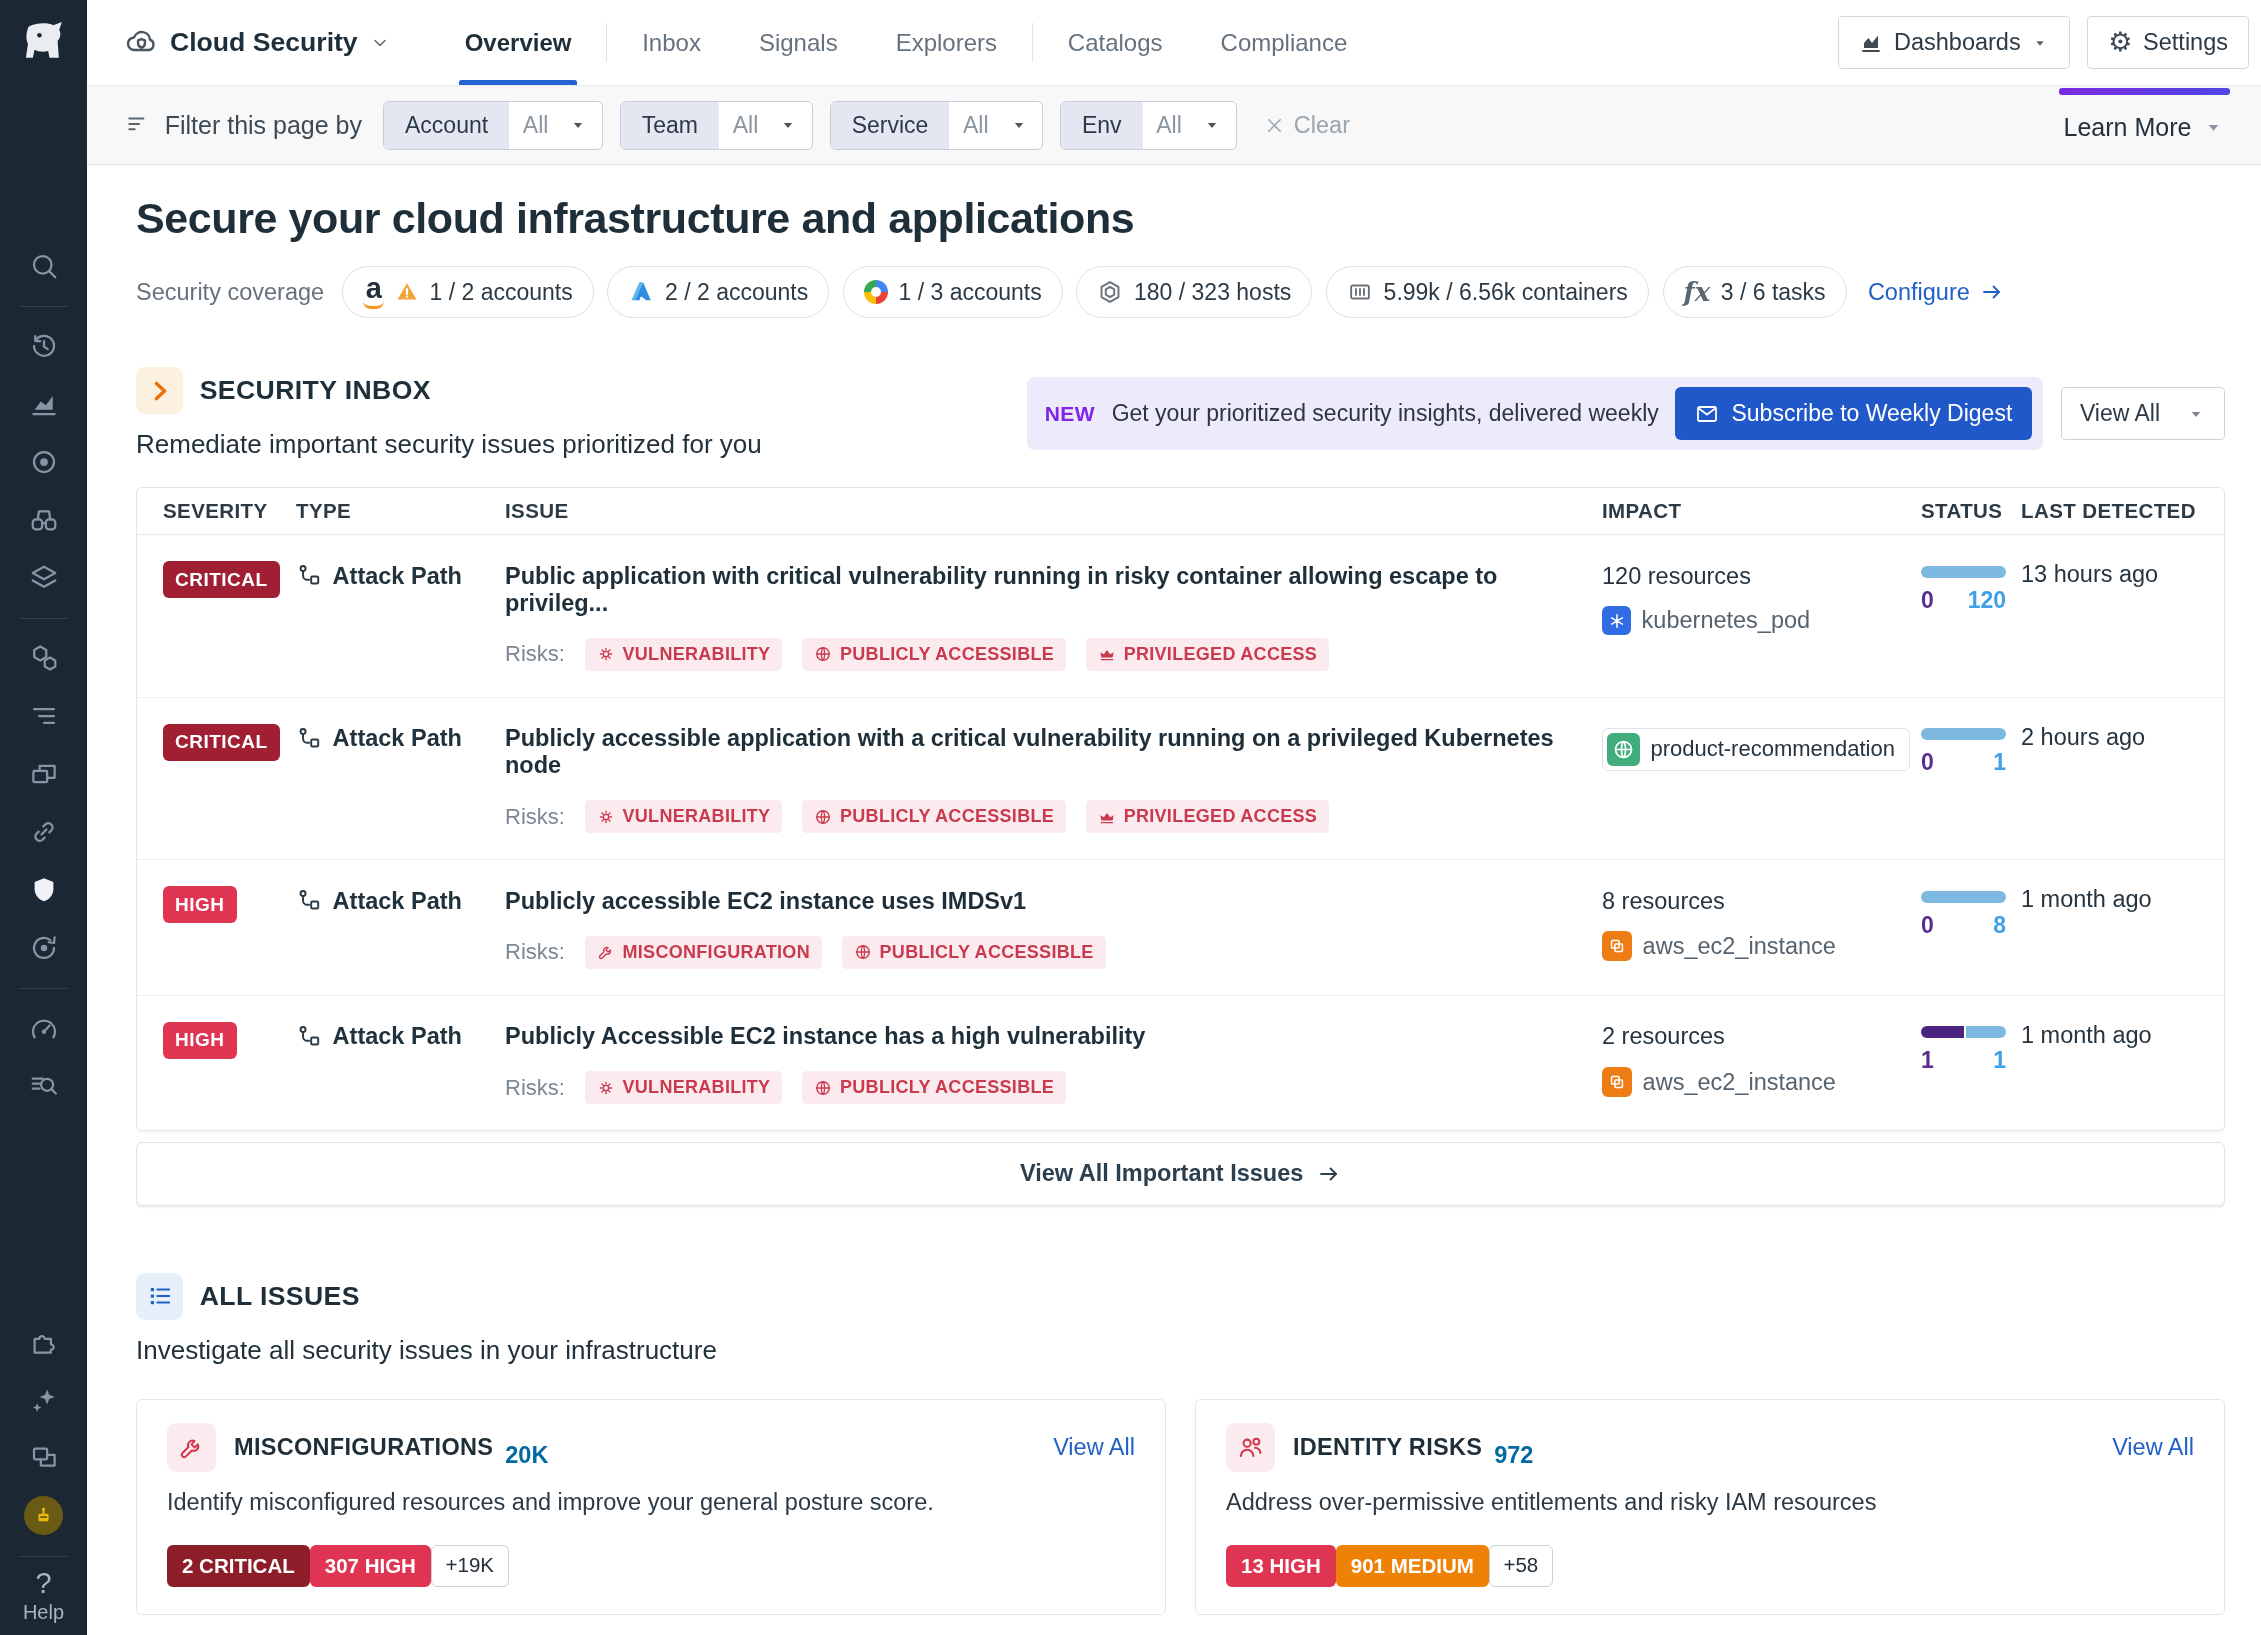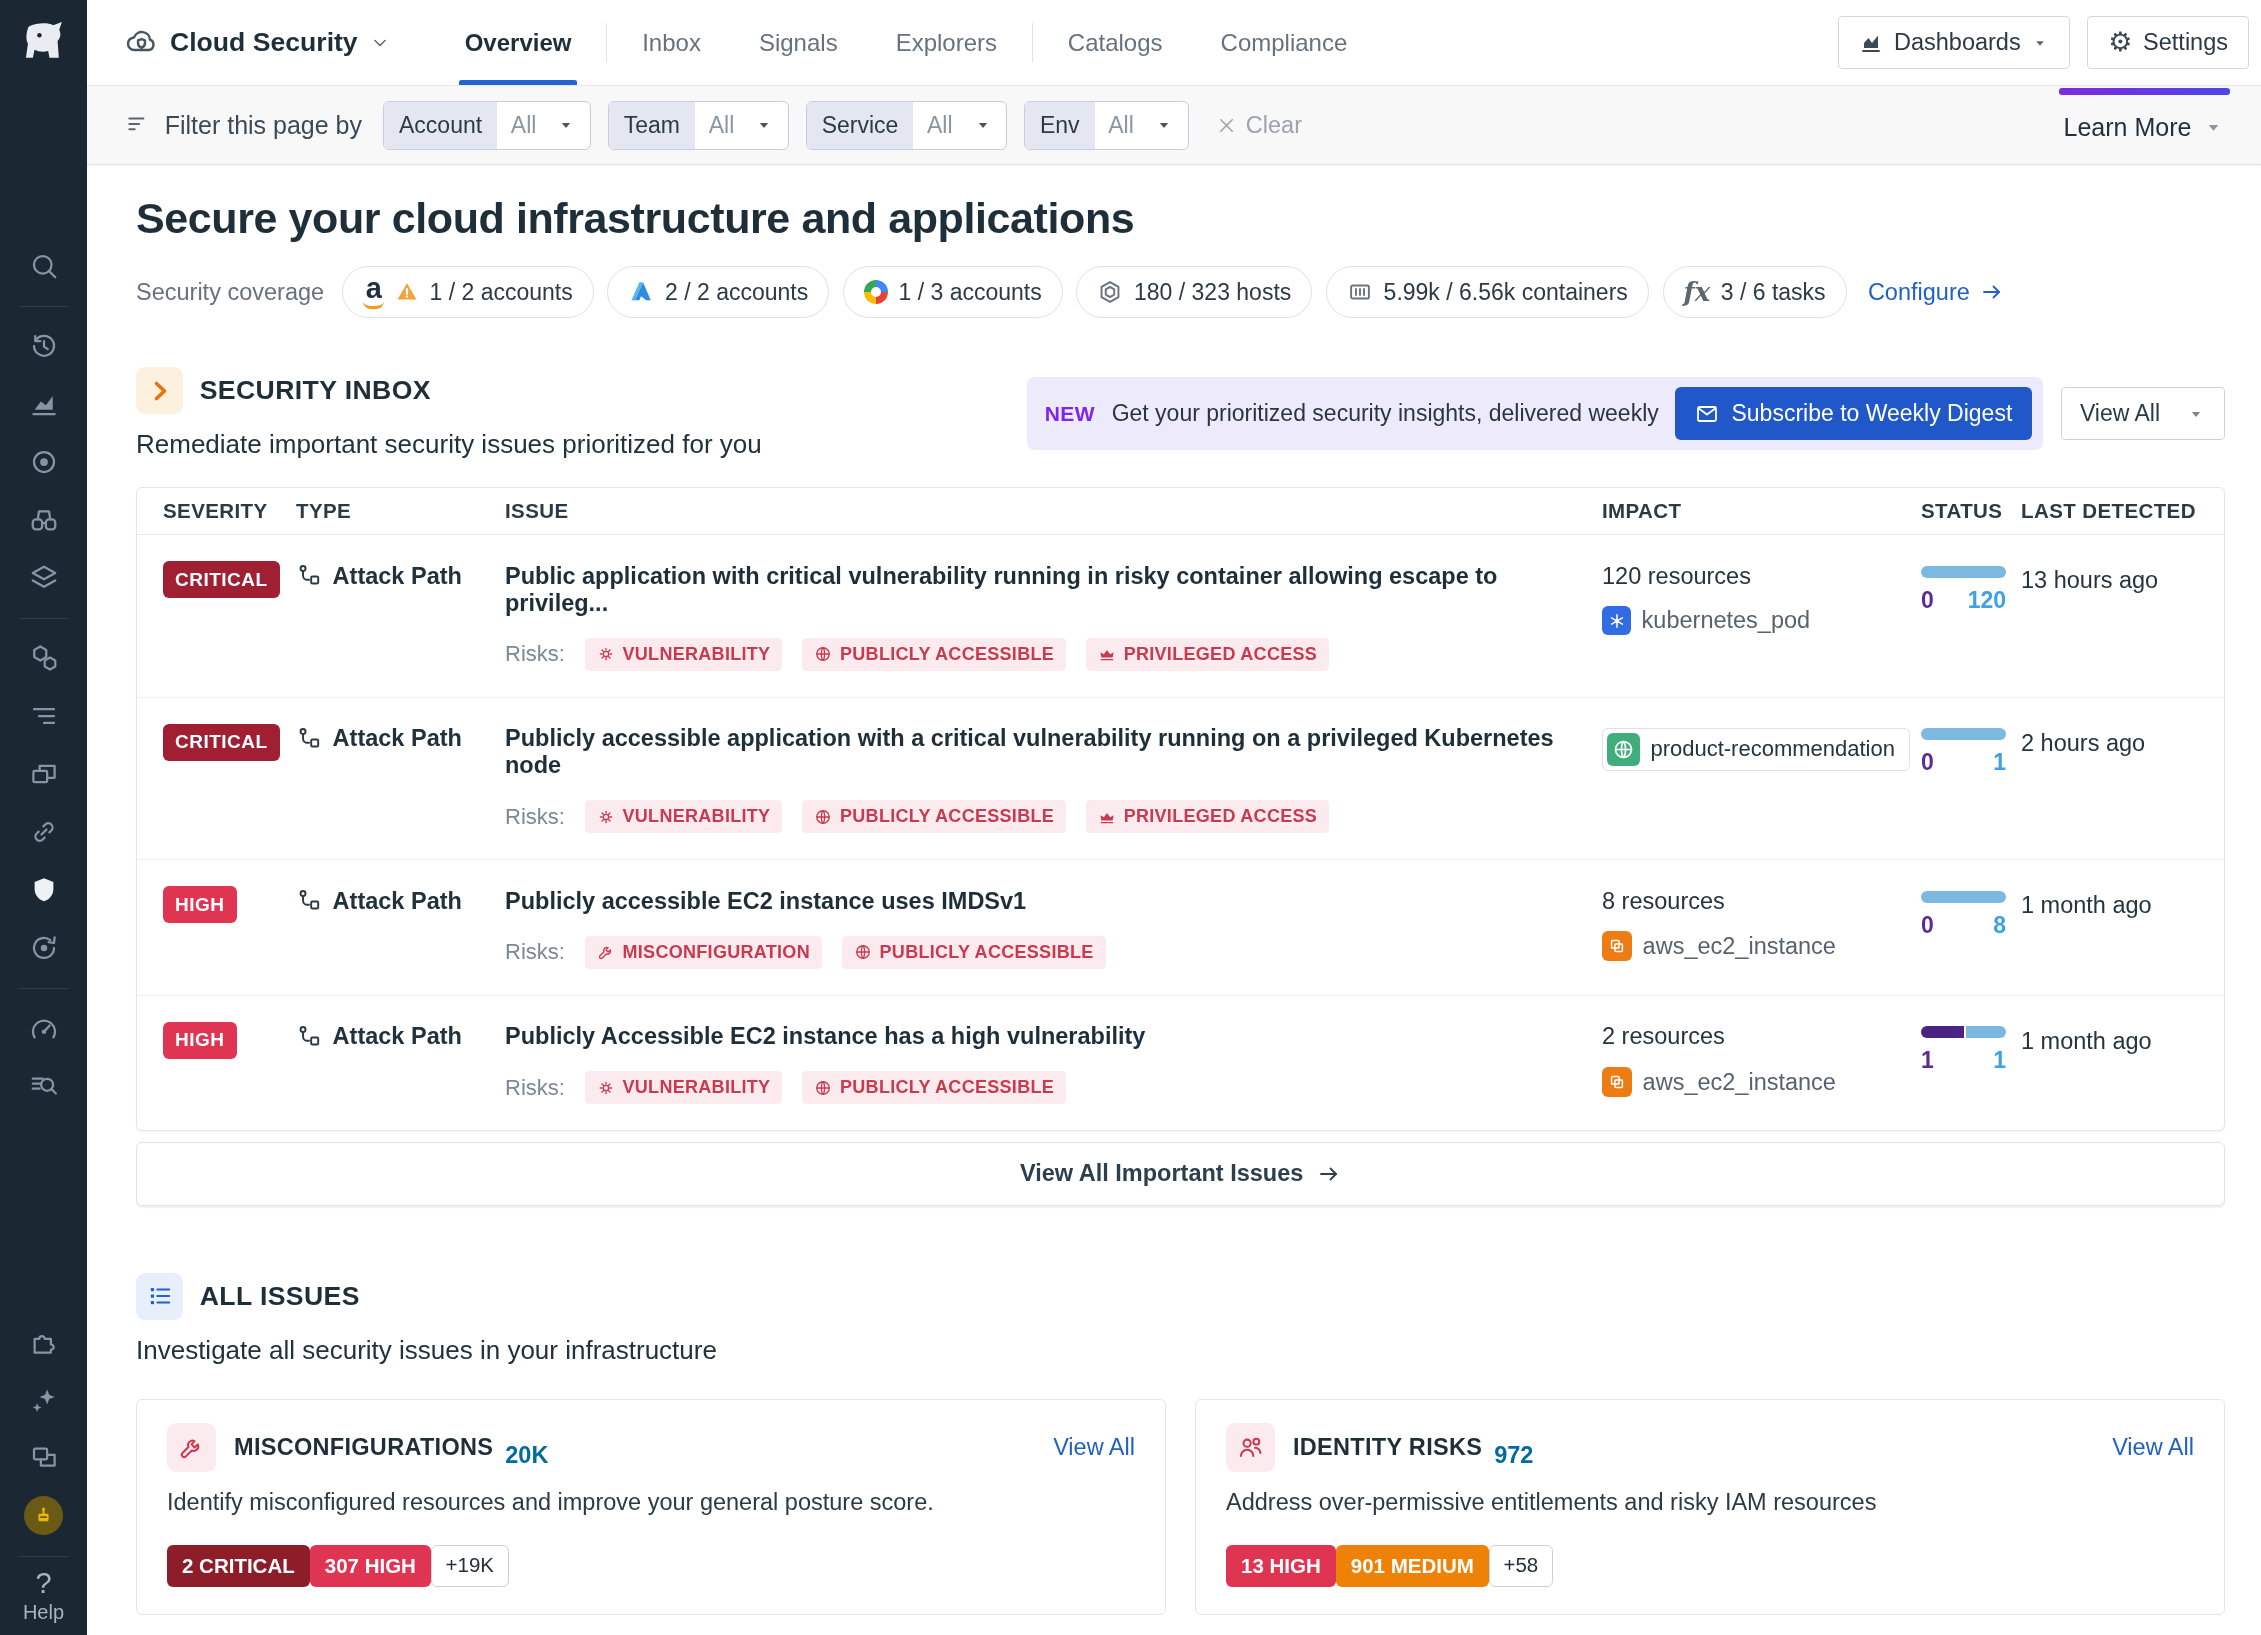"Account" .fg-label { padding: 0 15px -> 0 21px }
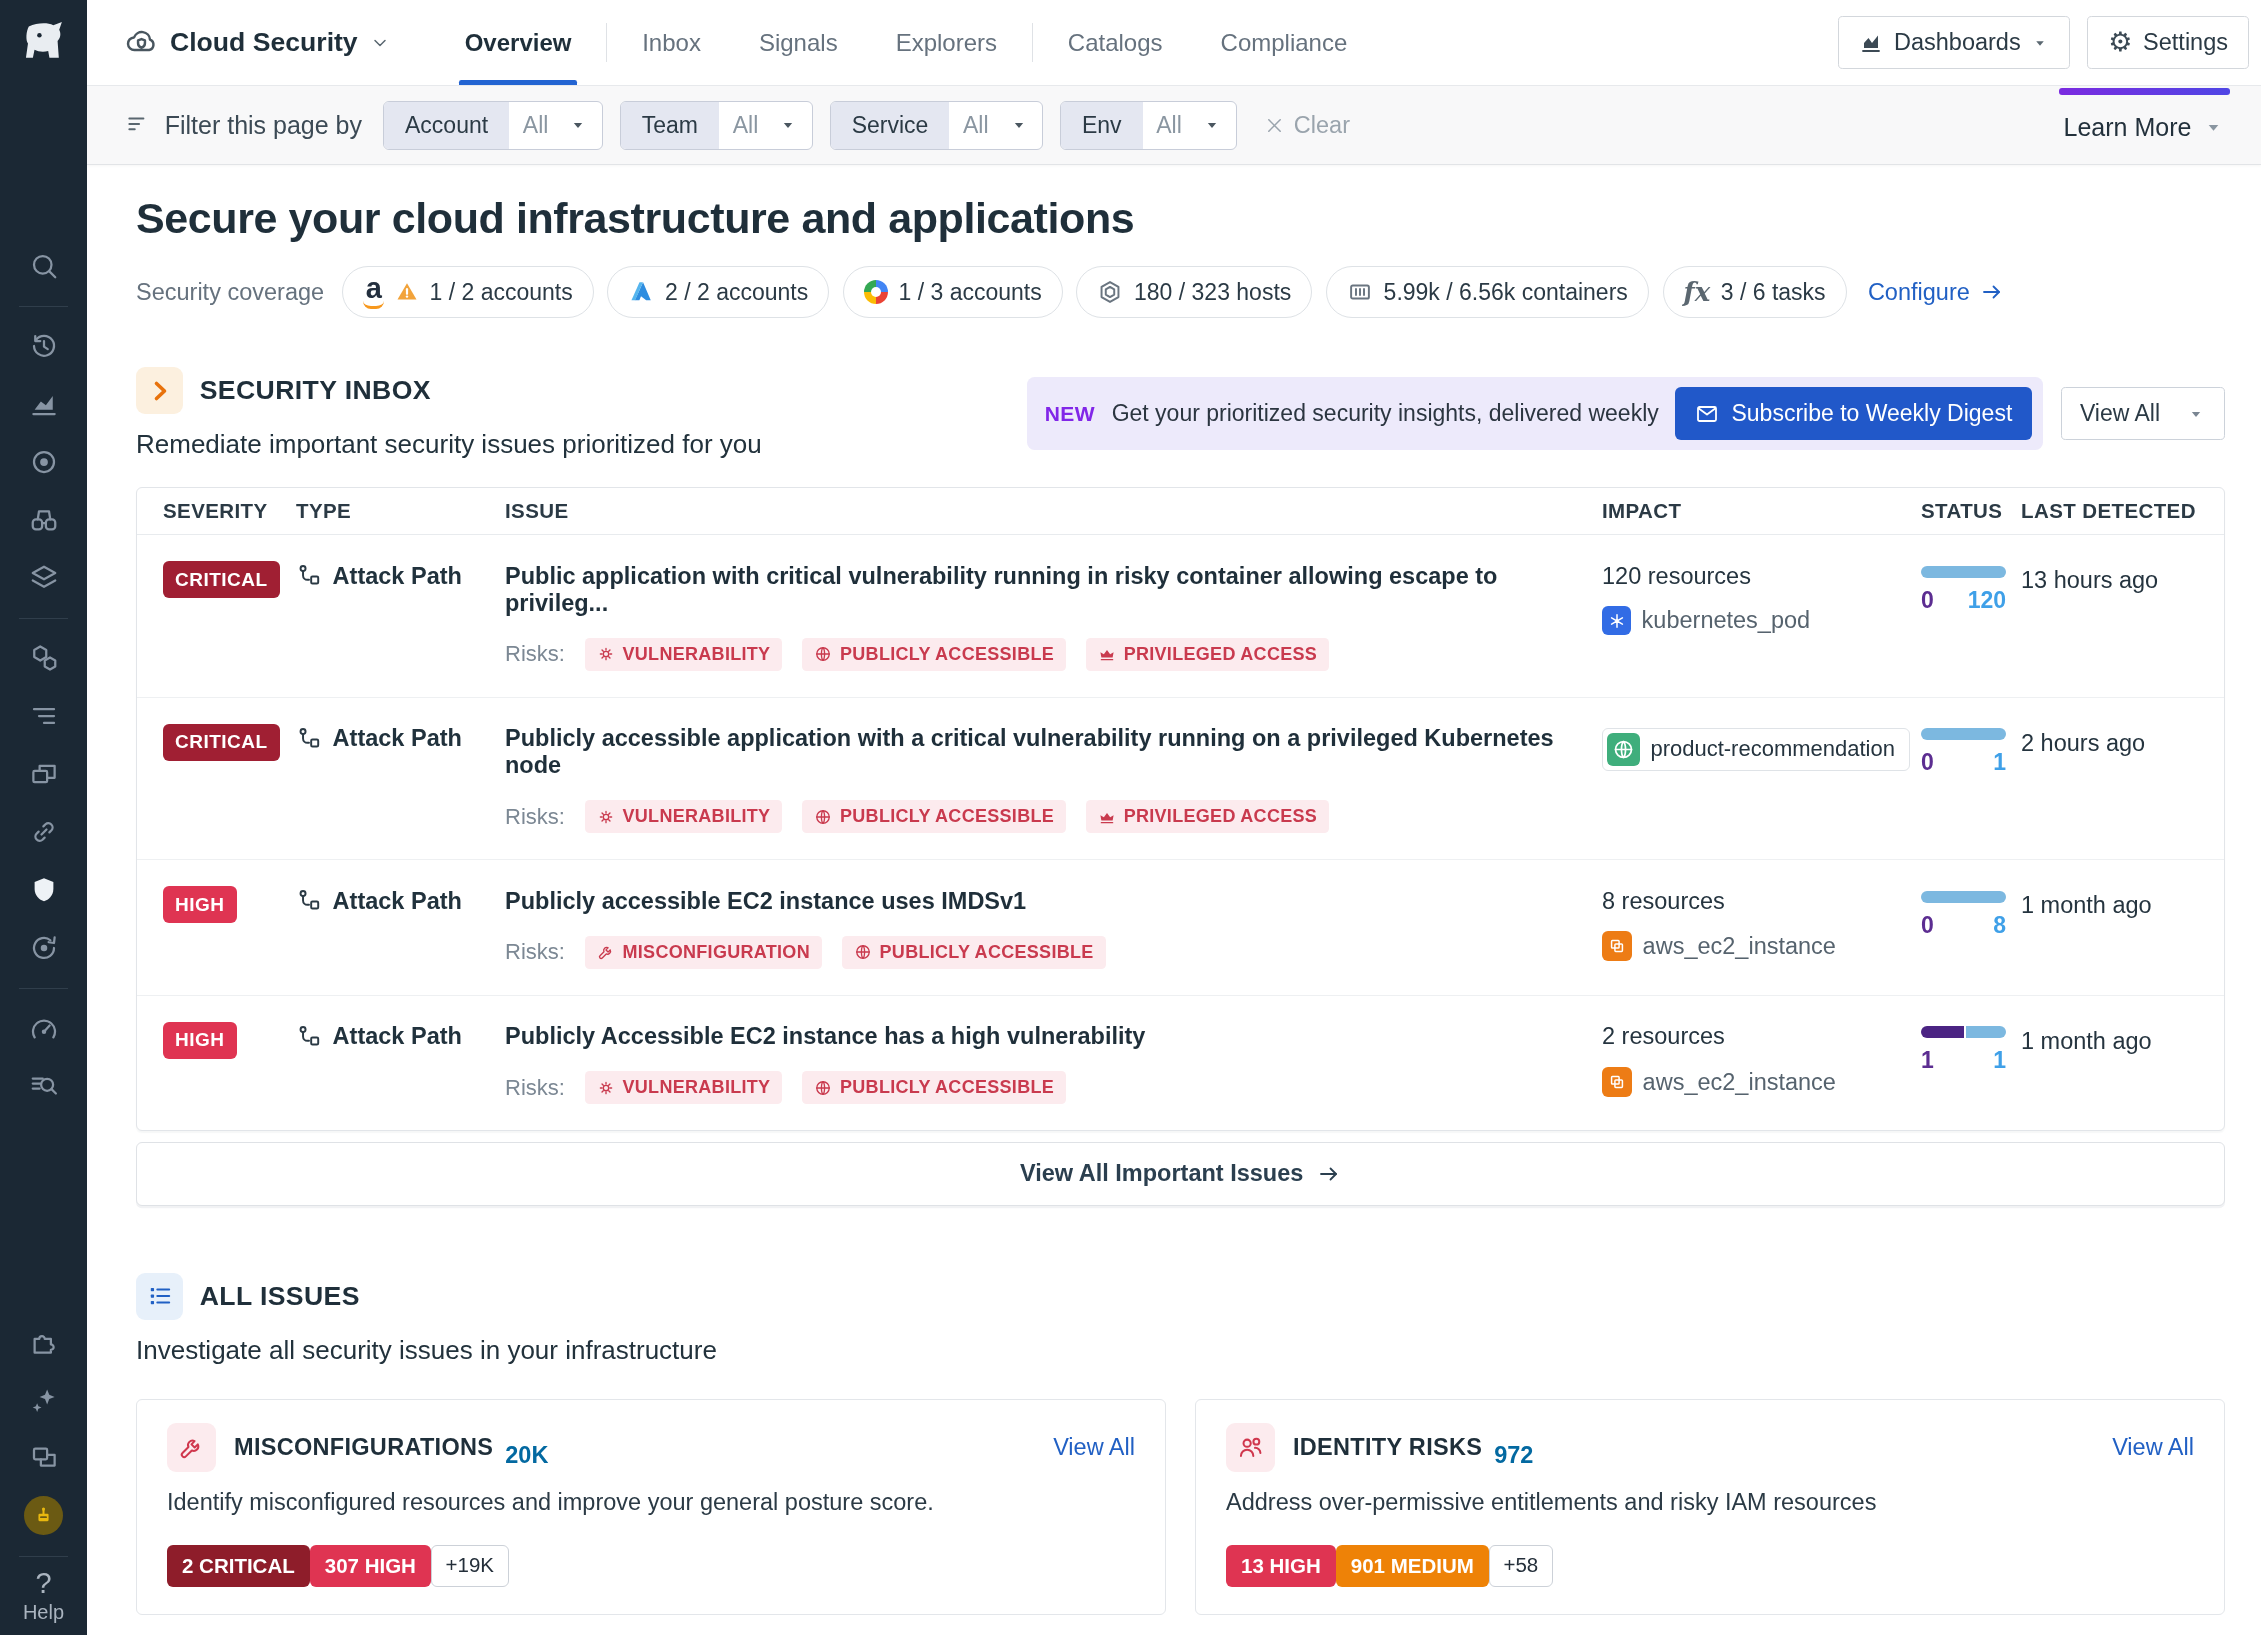"13 hours ago" .detected { margin-top: 9px -> 3px }
